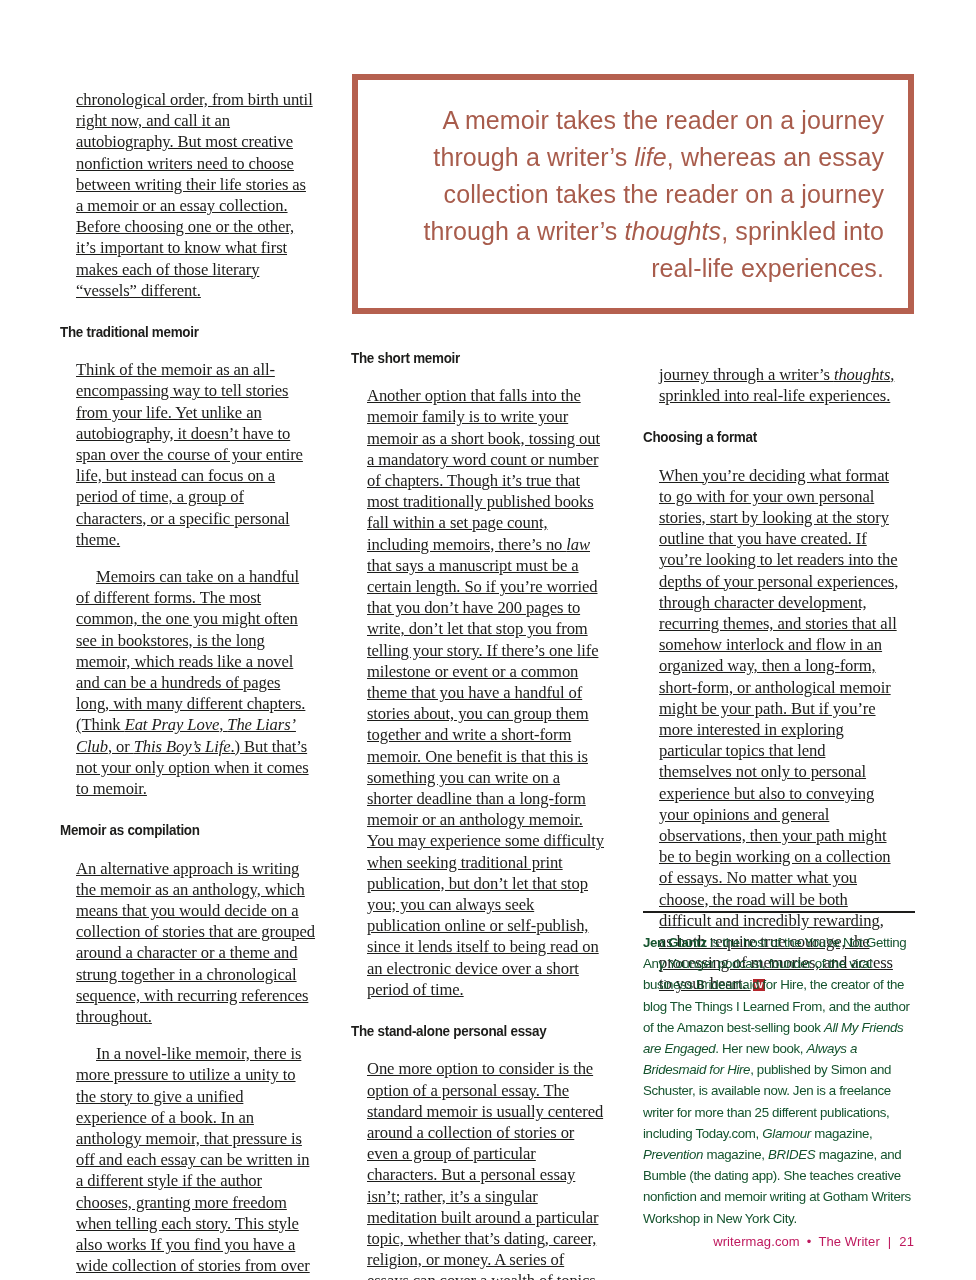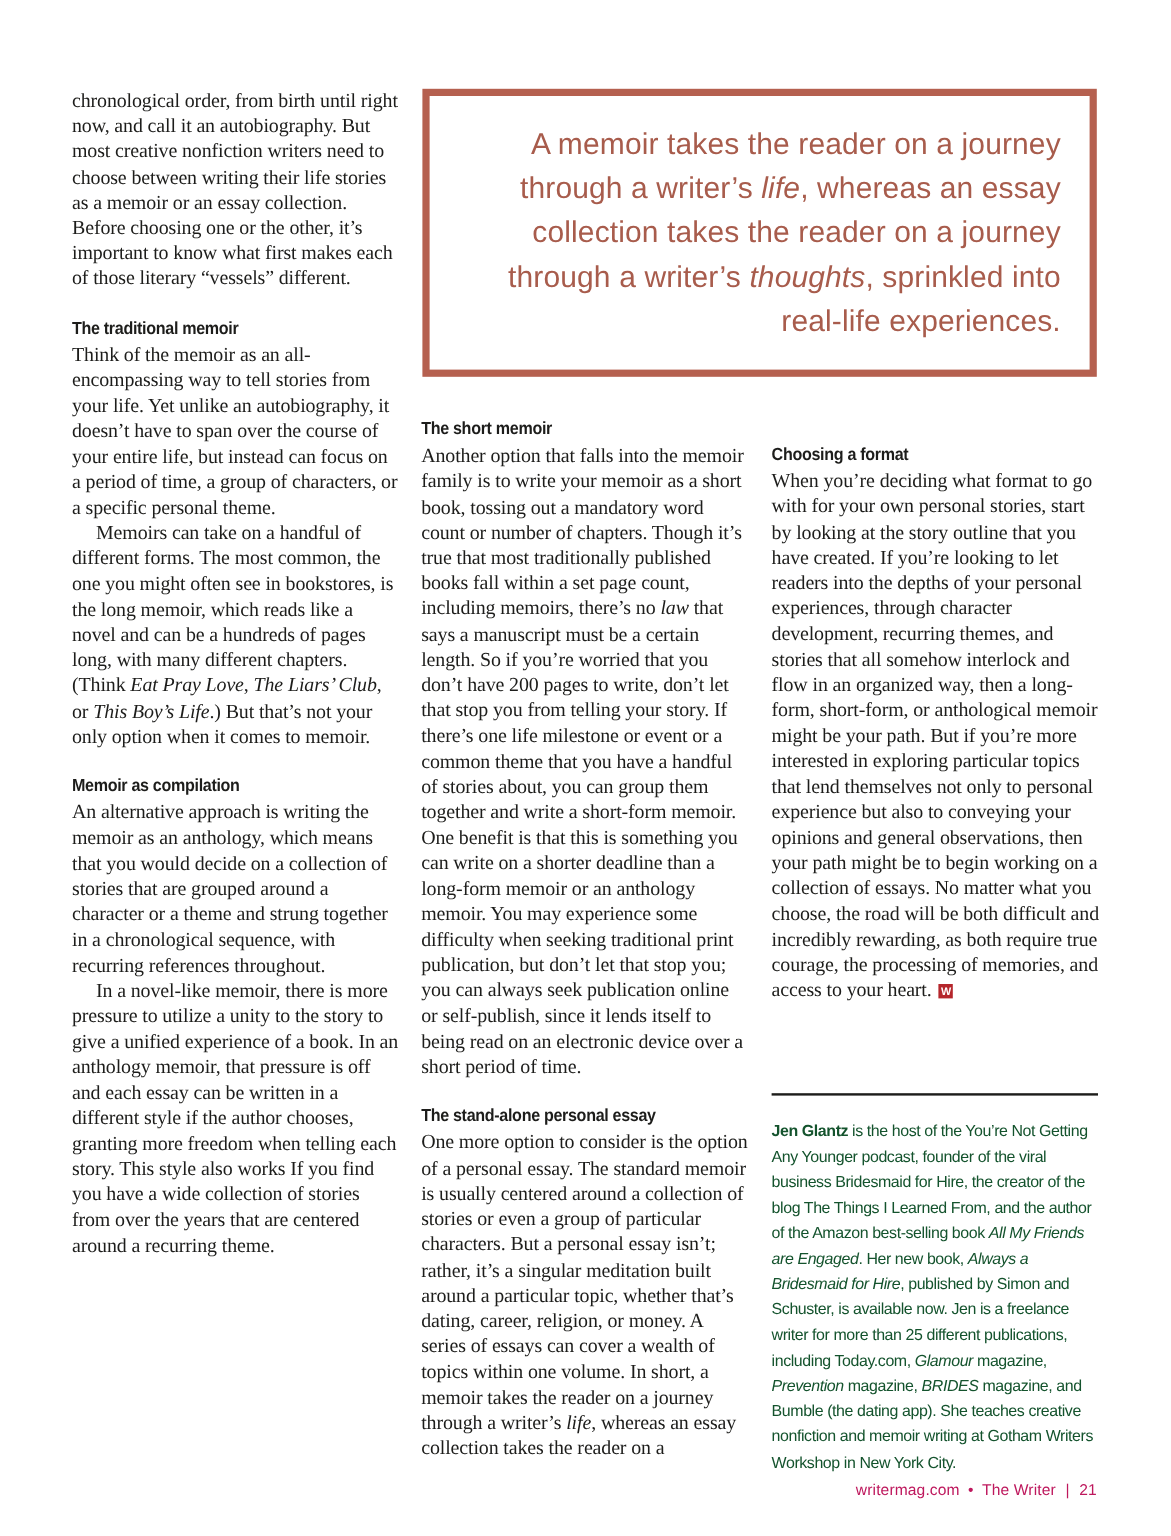"chronological order, from birth until" .col p { margin: 0 -> 16px; text-decoration: none -> underline }
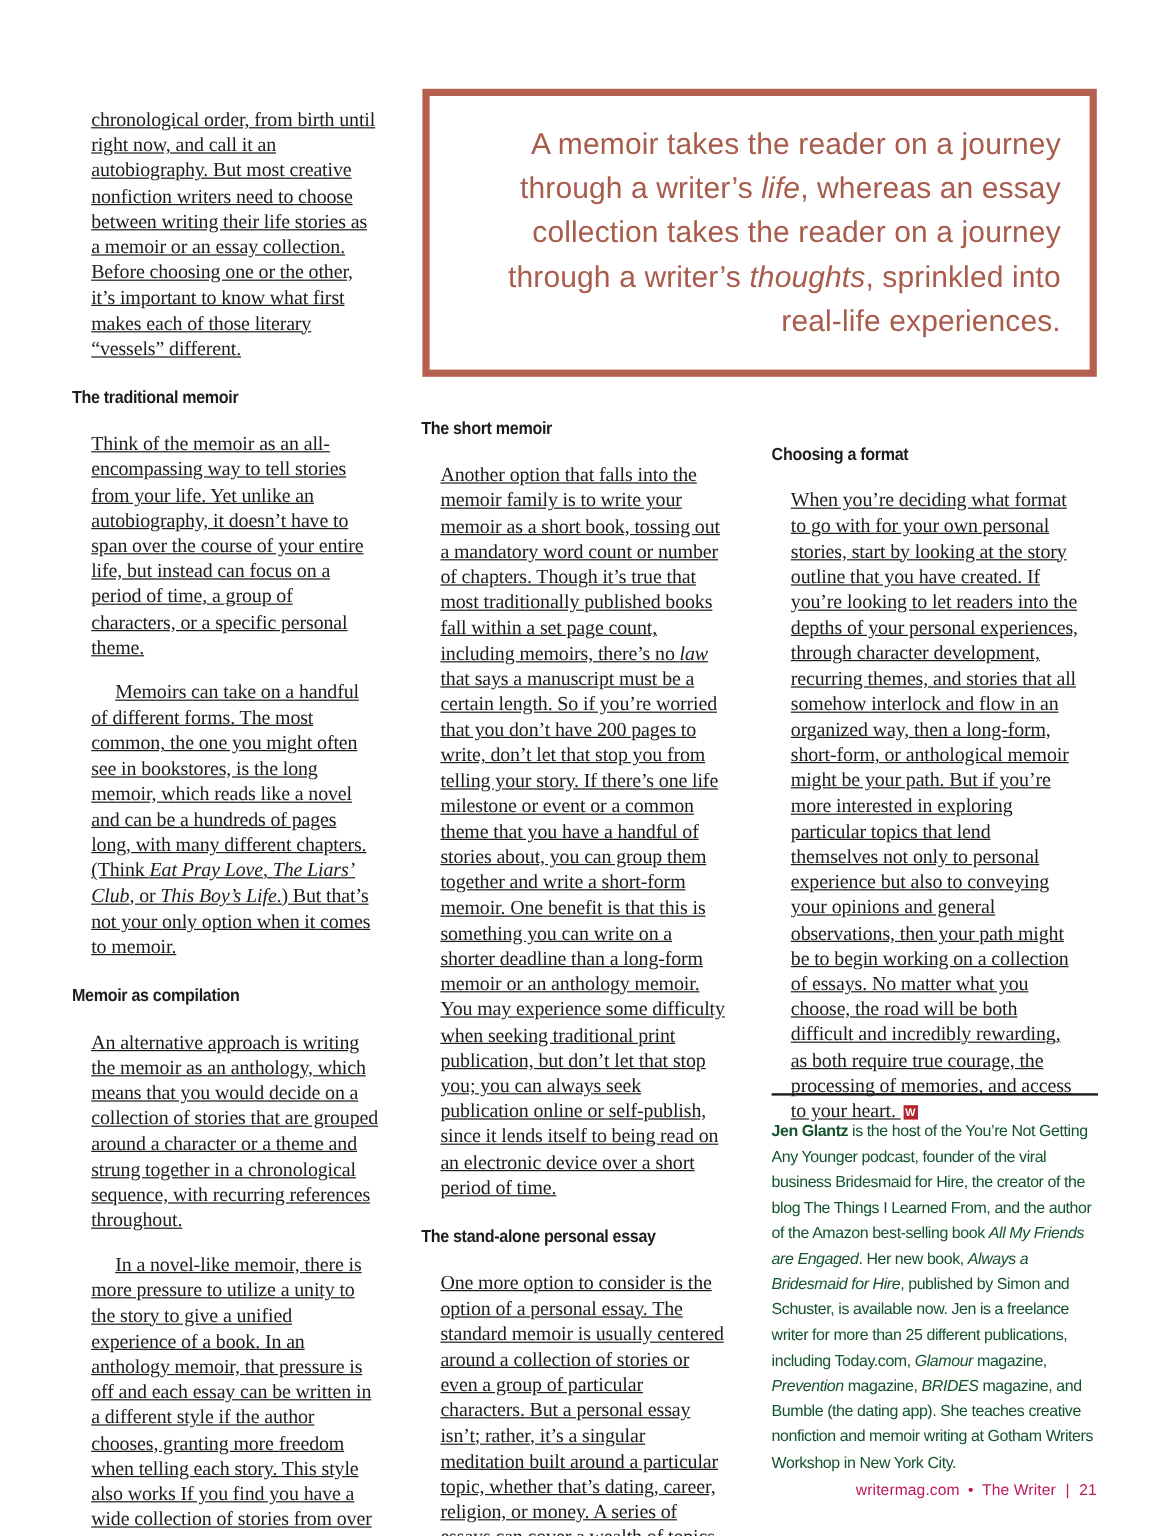"journey through a writer’s thoughts," p { html: none -> <p><span>journey through a writer’s </span><i>thoughts</i><span>, sprinkled into real-life experiences.</span></p> }
